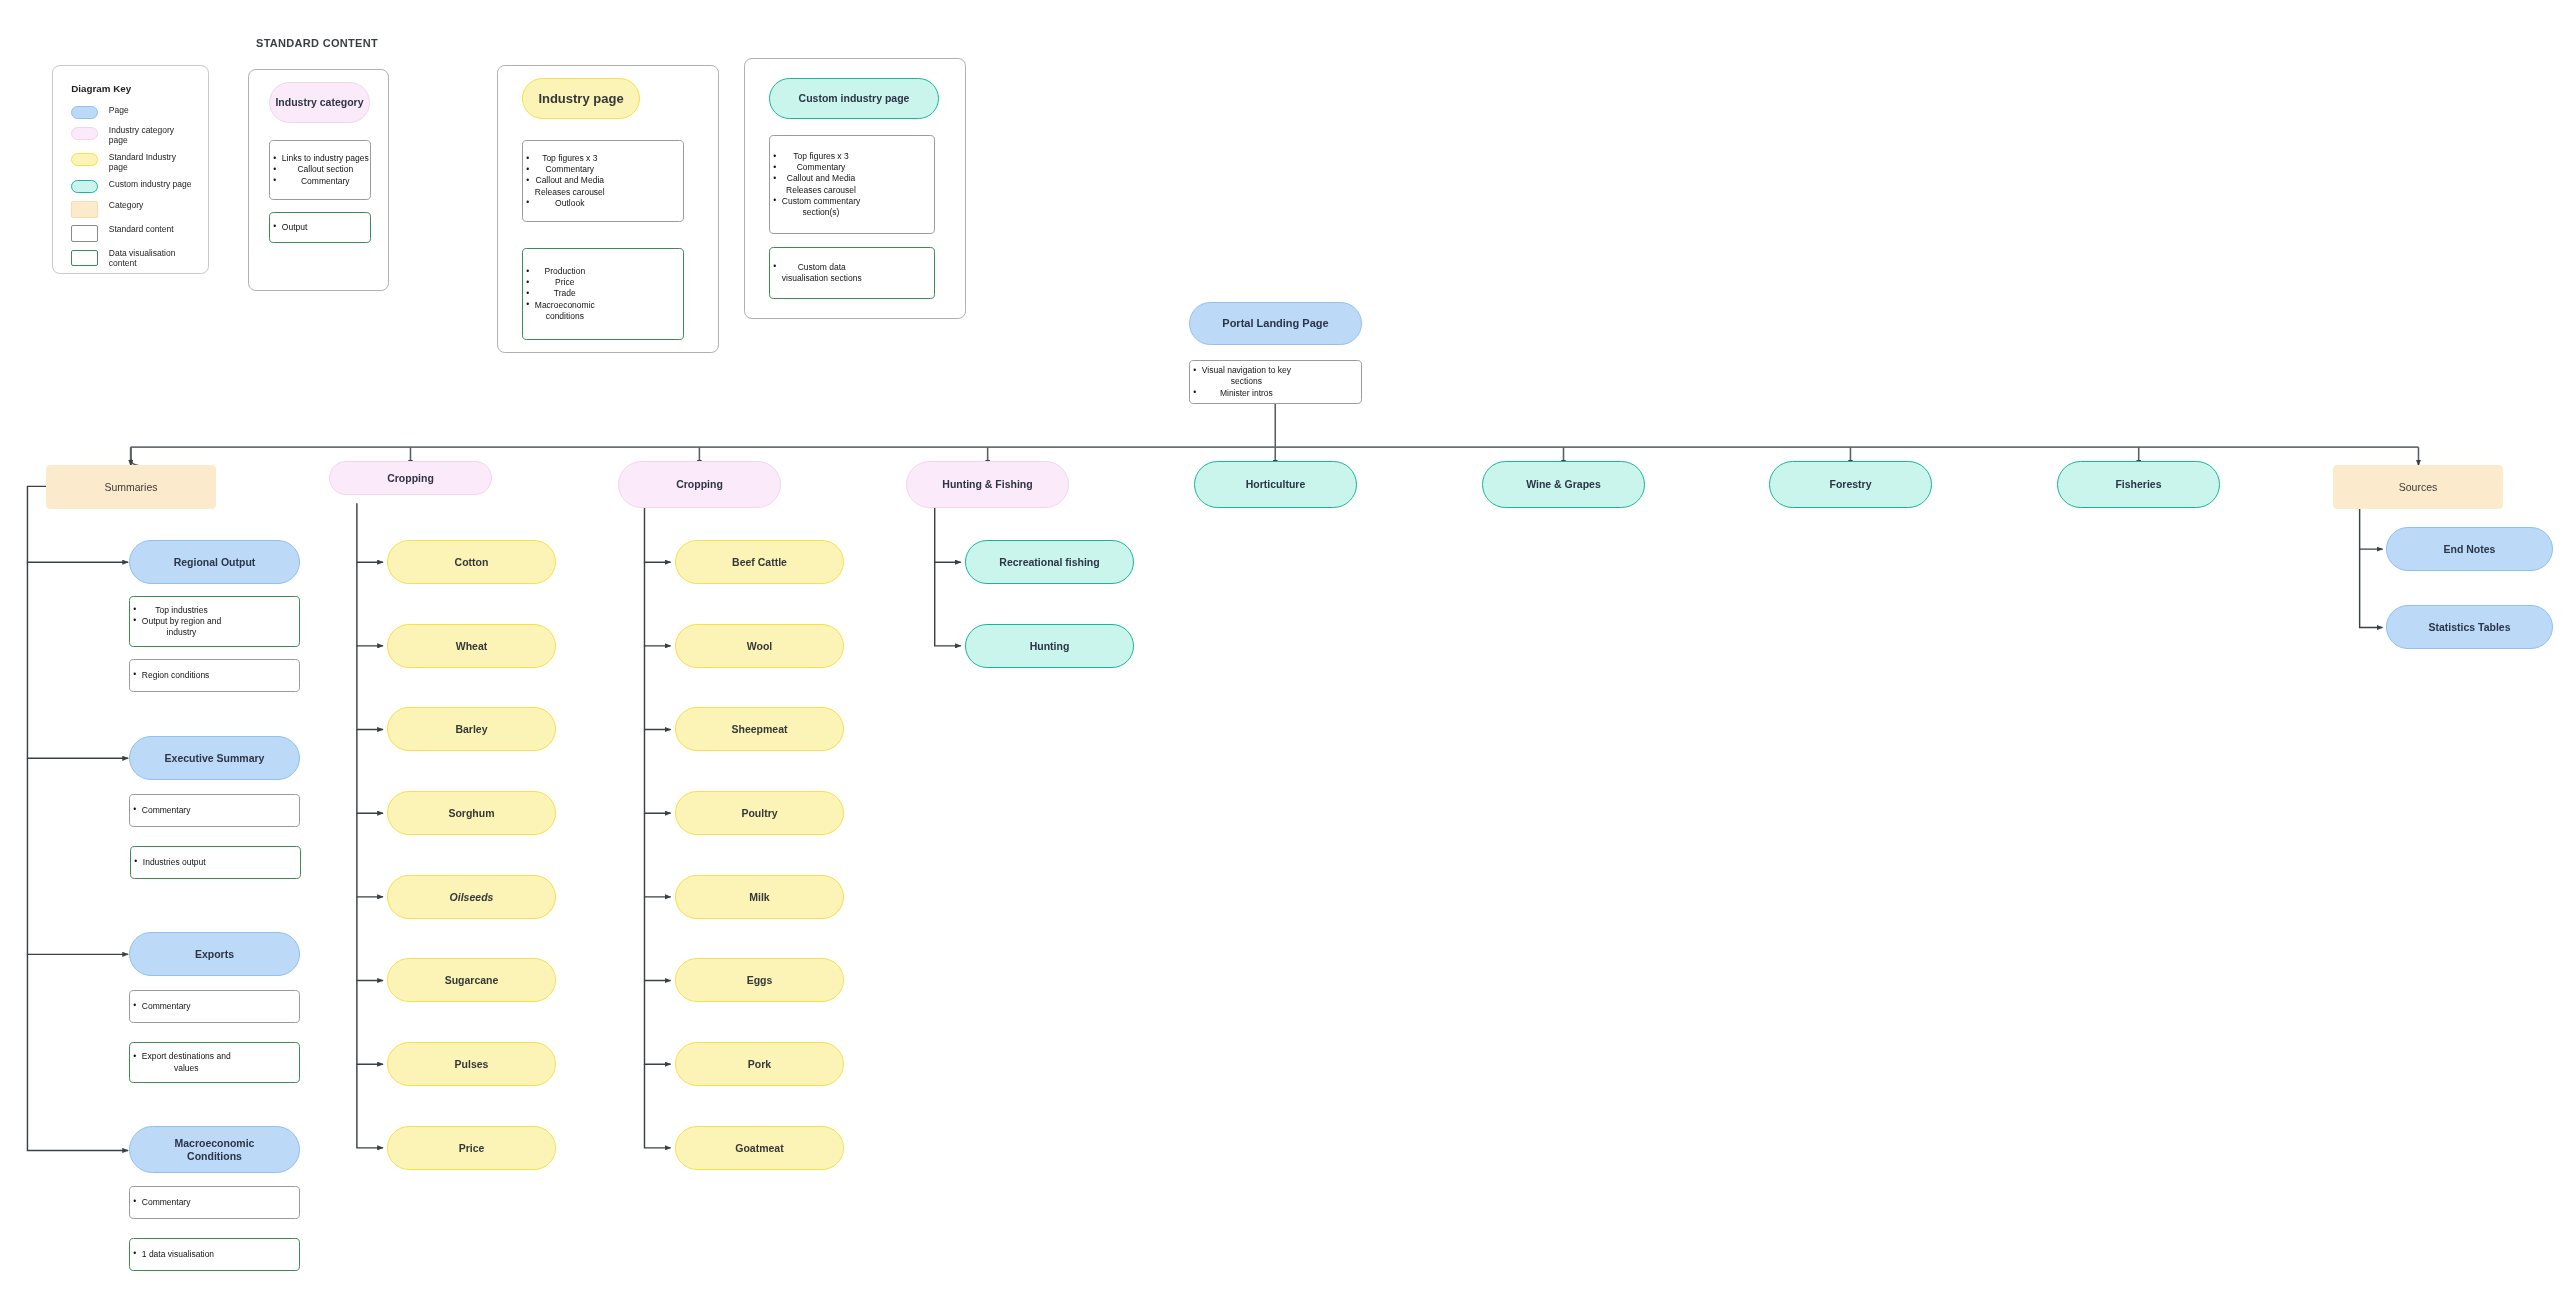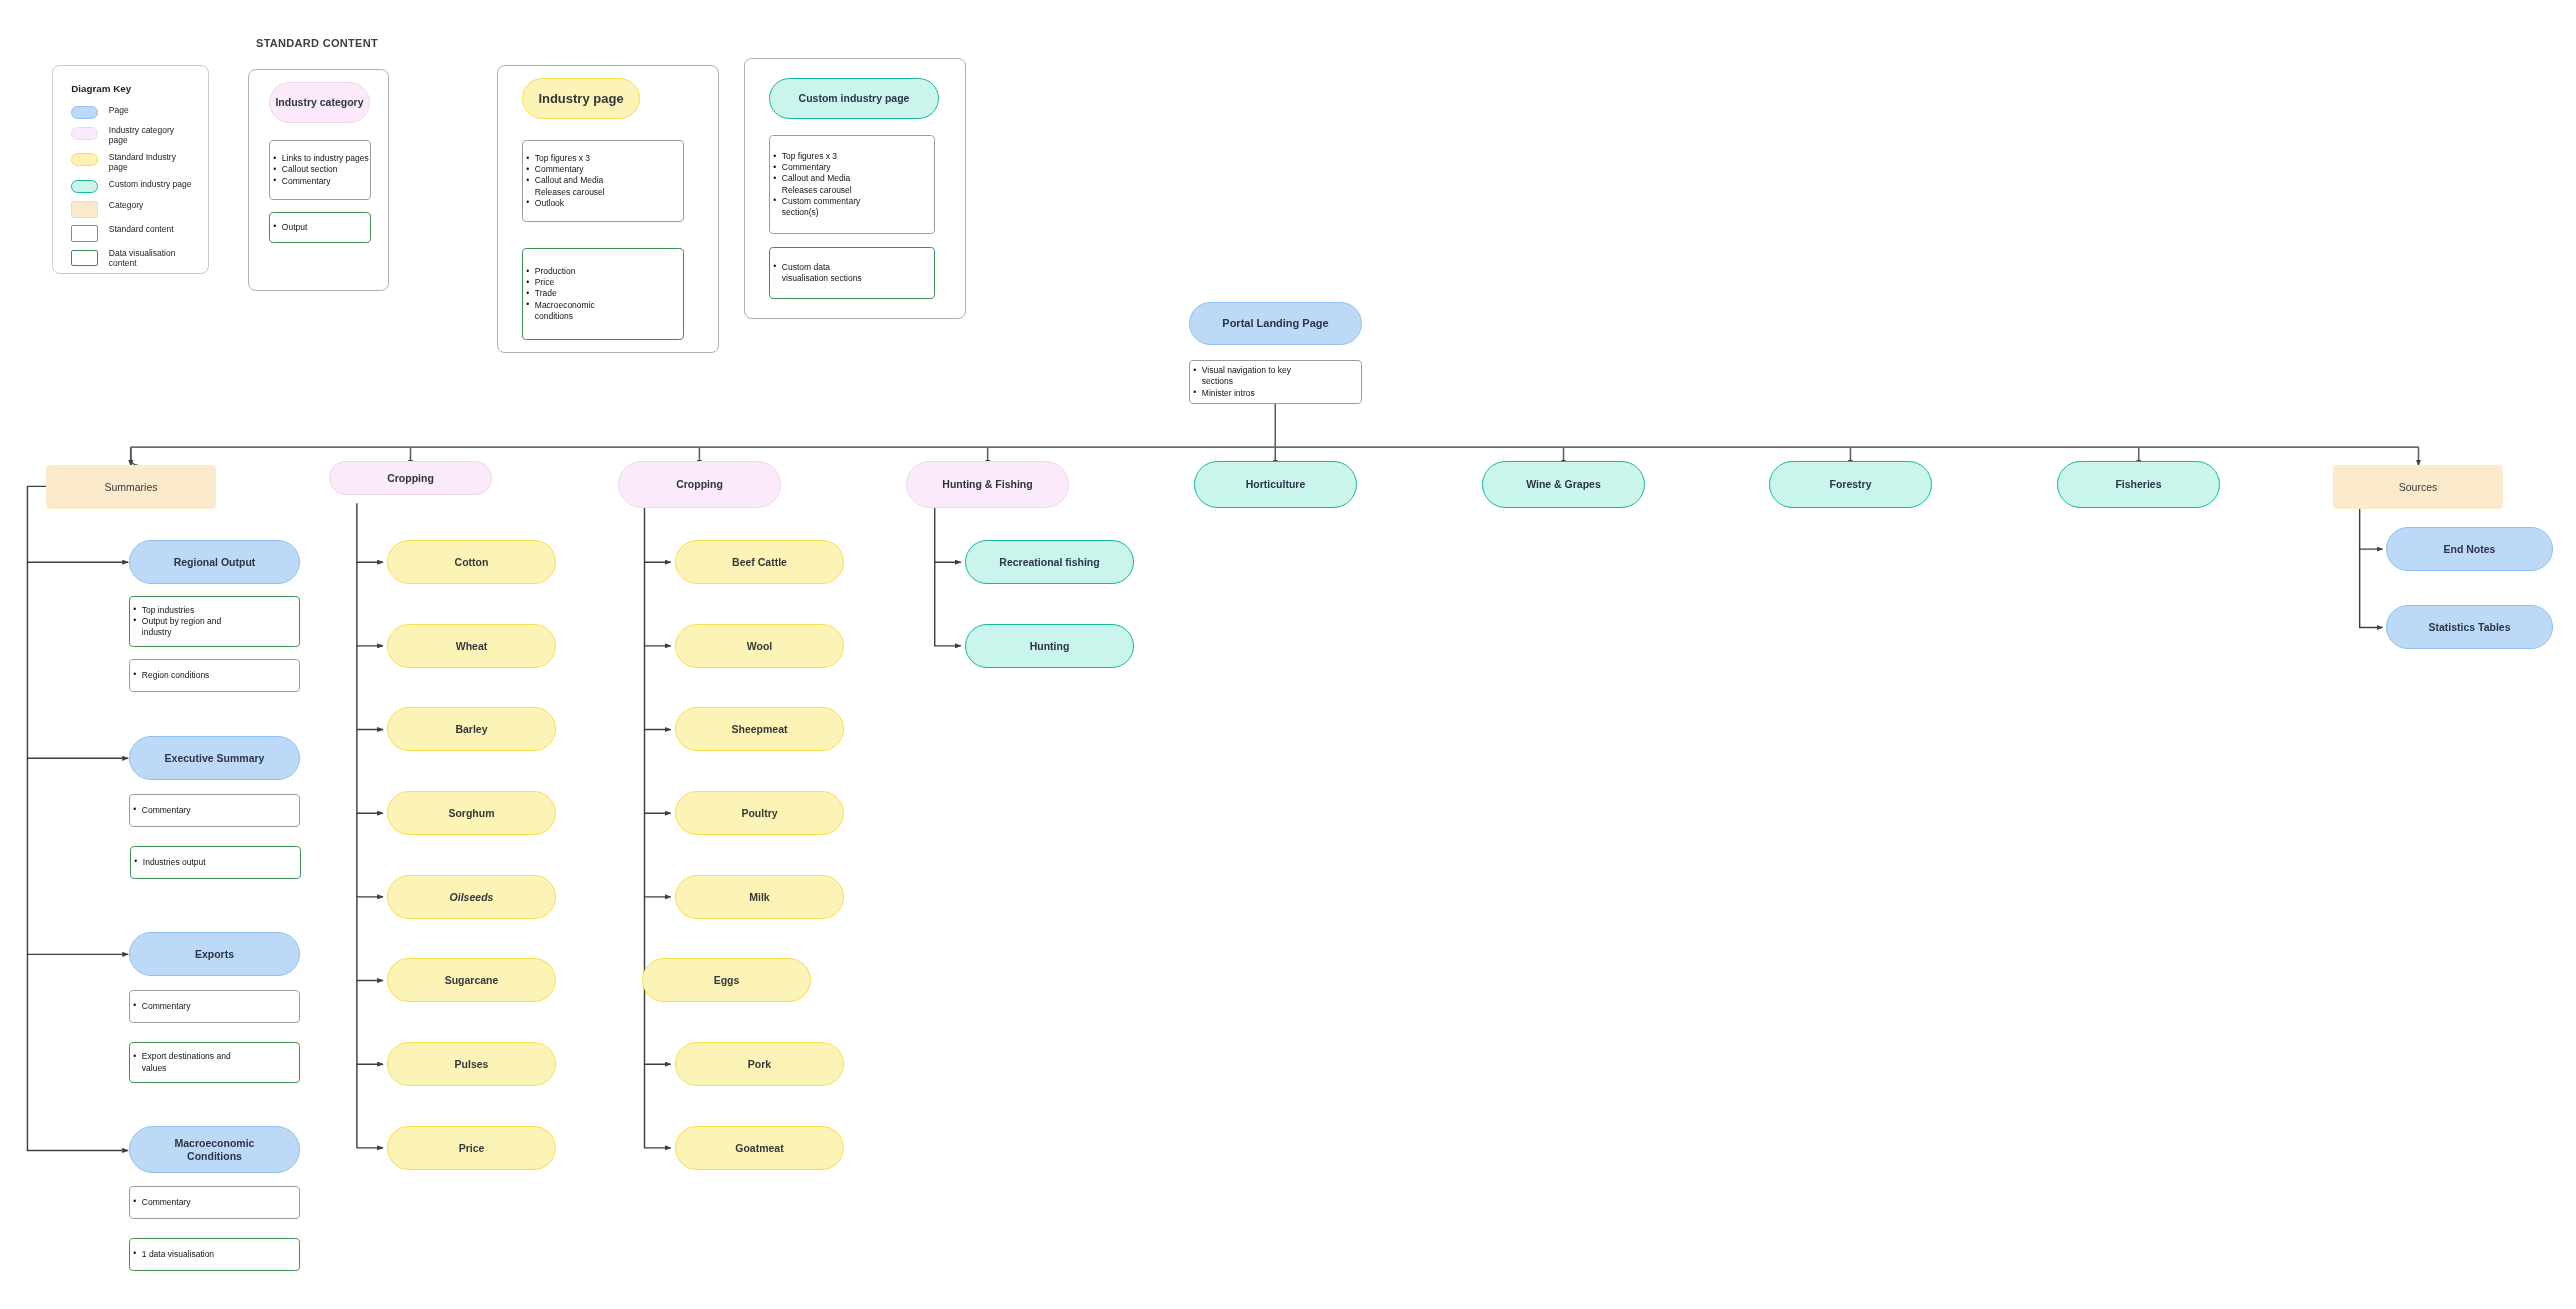"Links to industry pages" .cbox { text-align: none -> center }
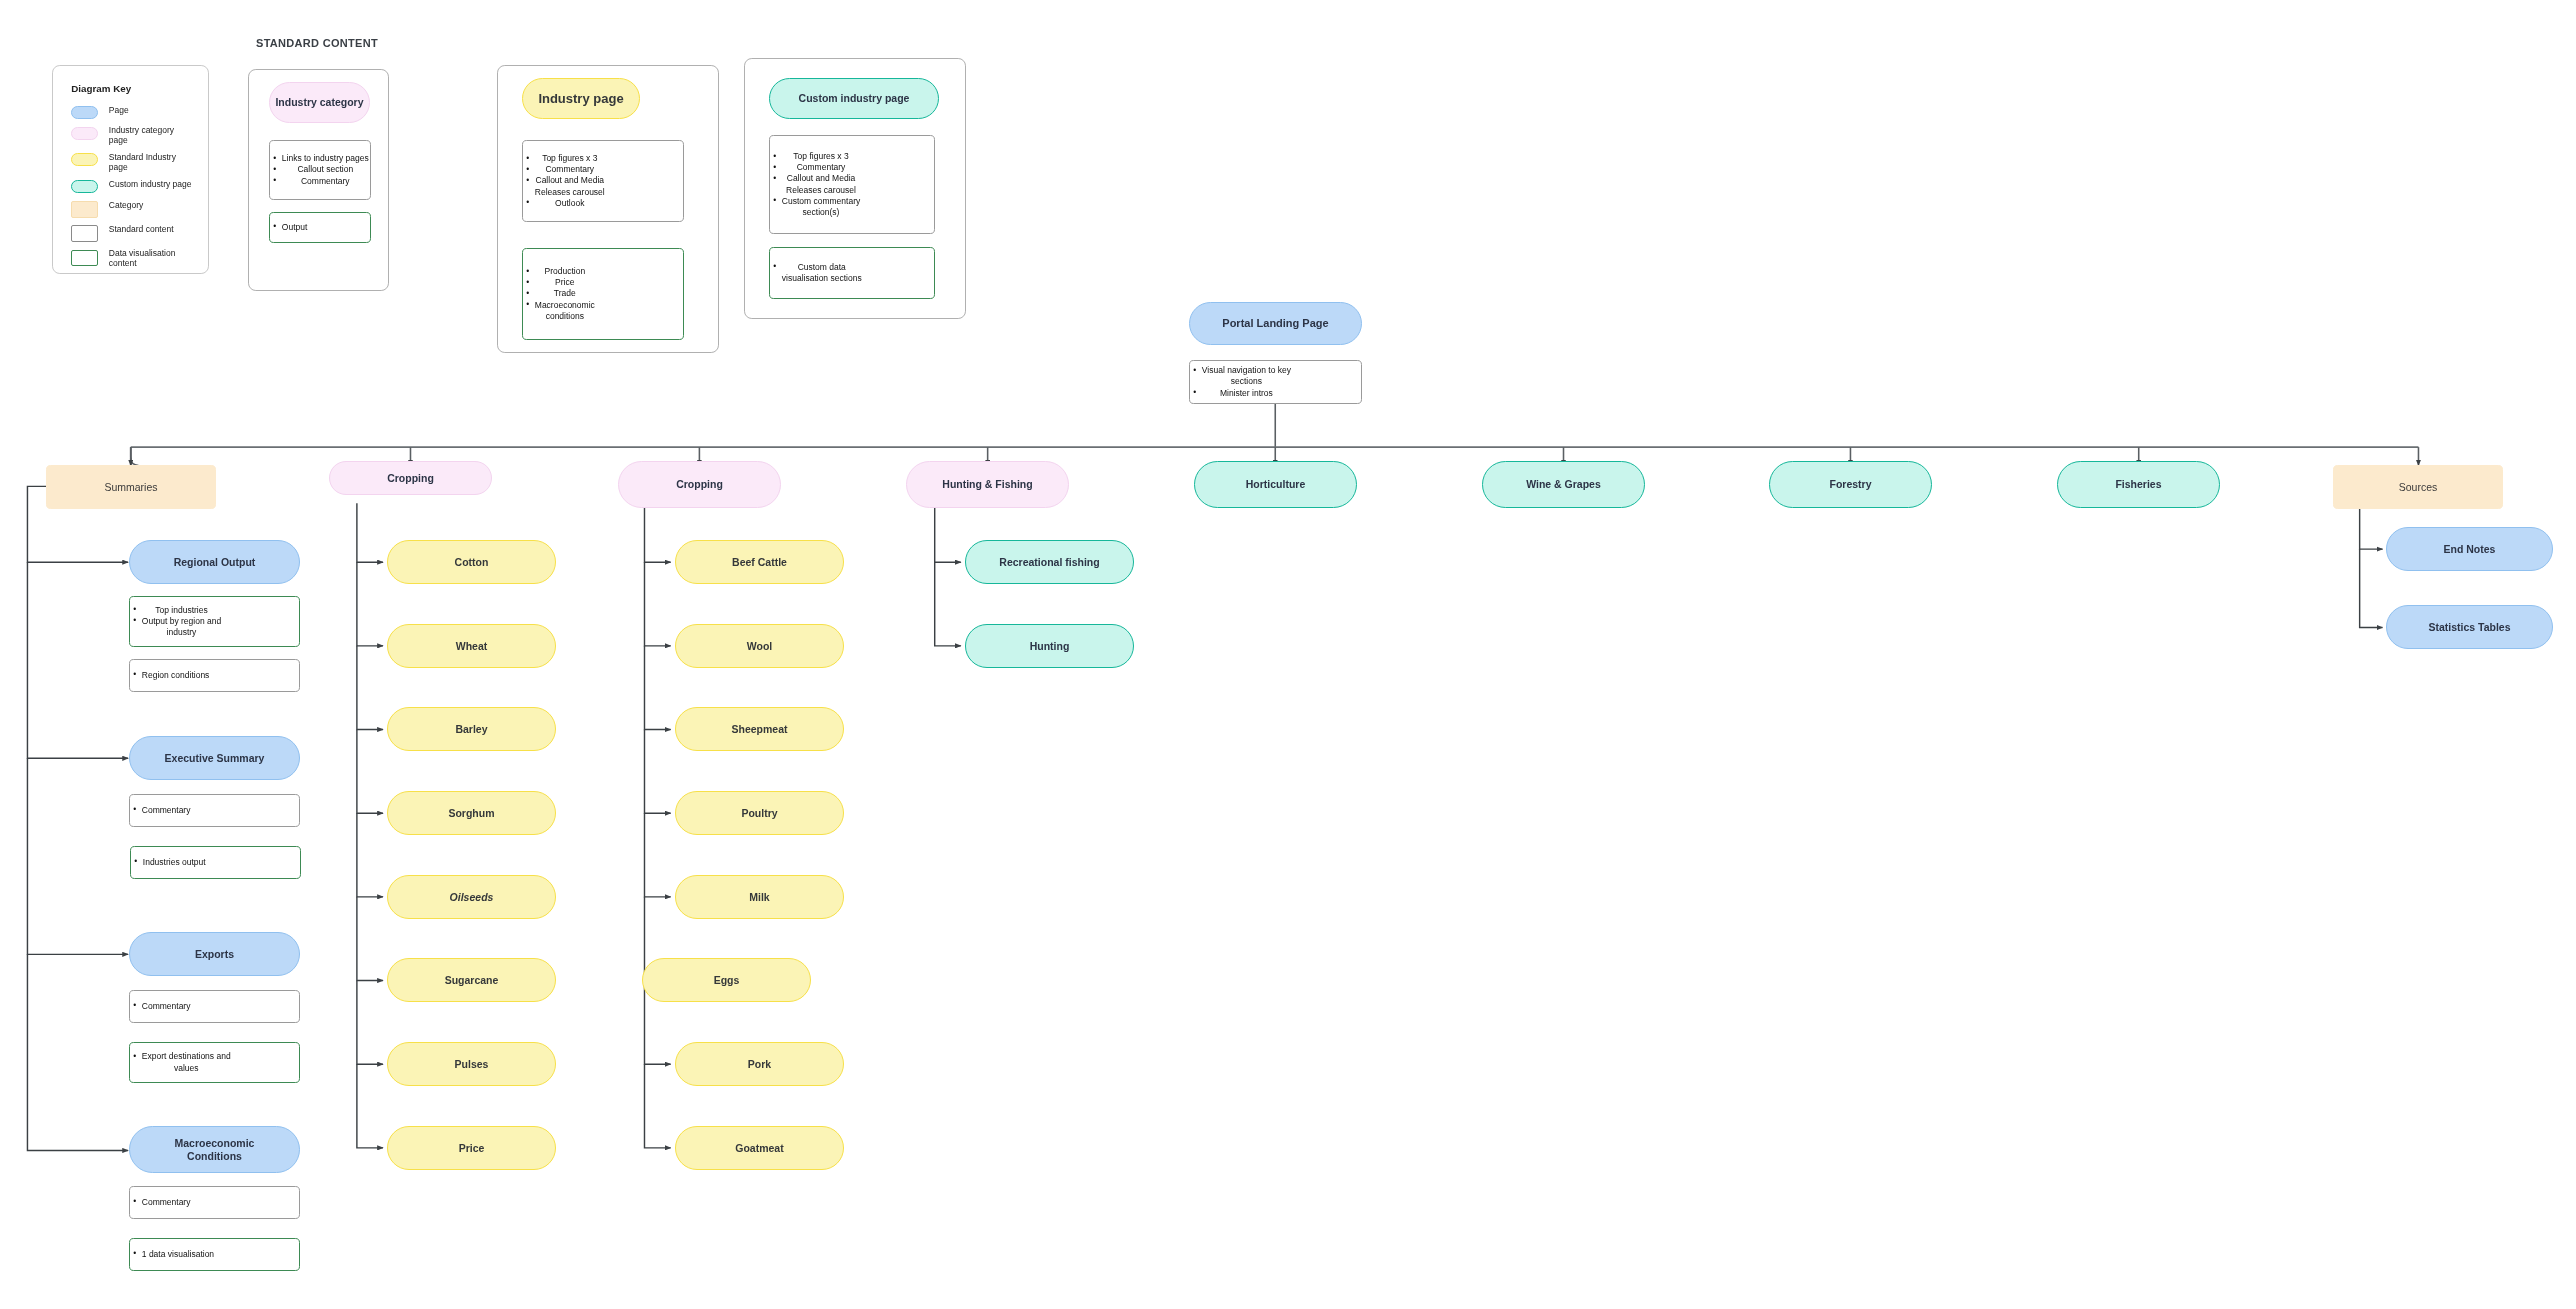"Eggs" div.node { left: 642px -> 675px }
